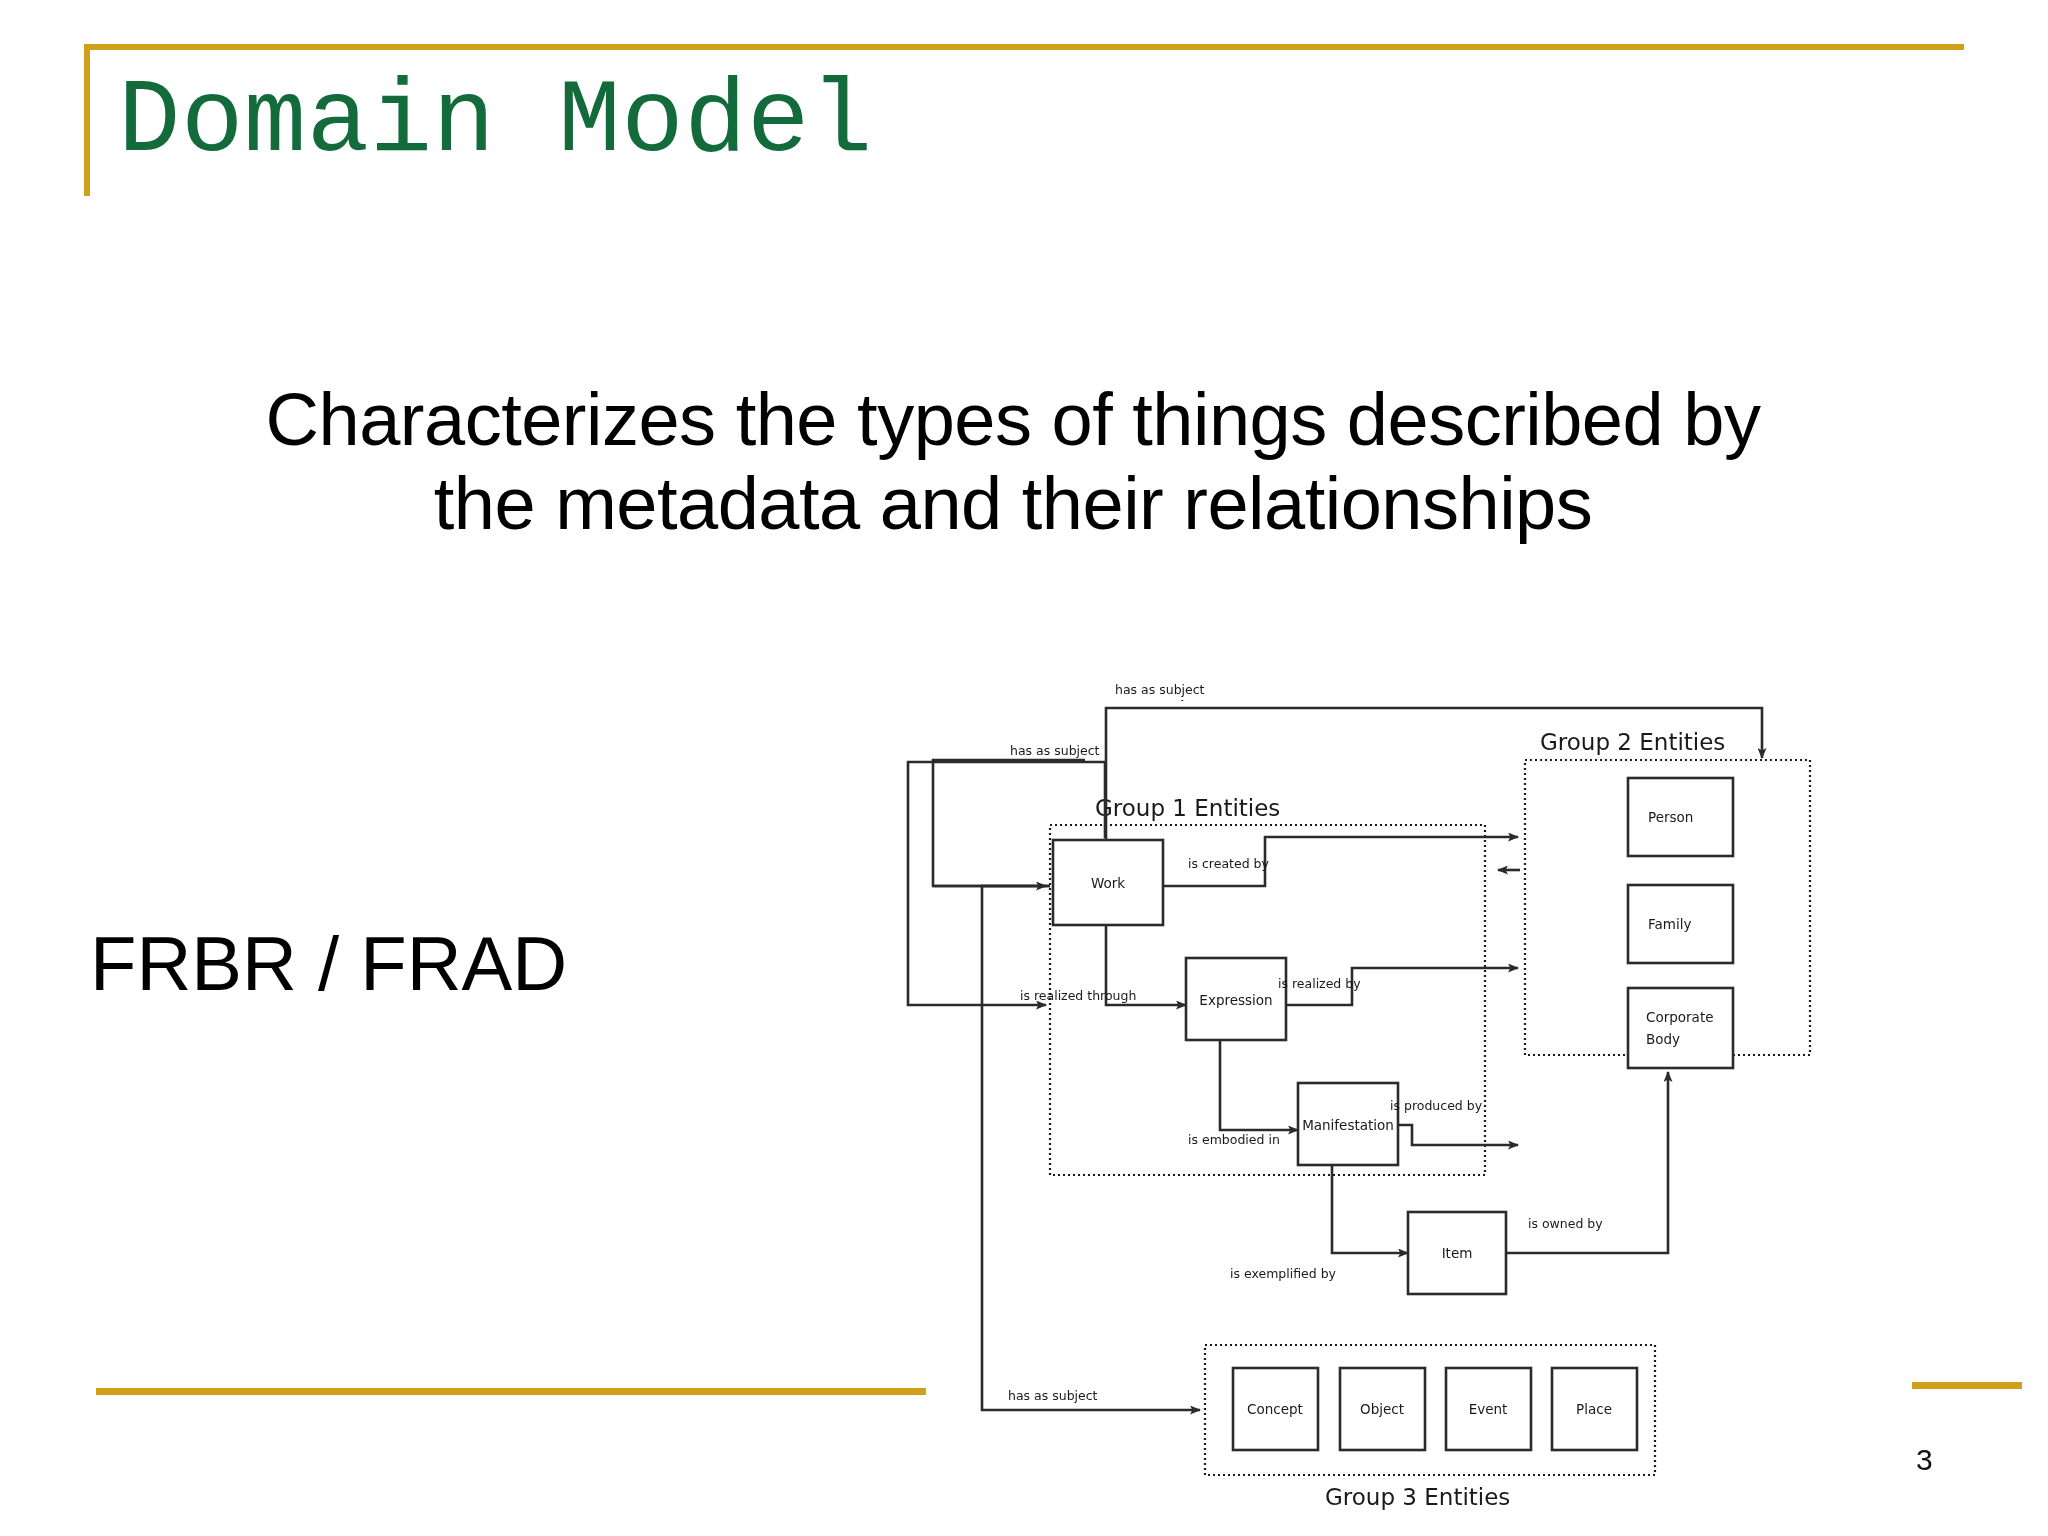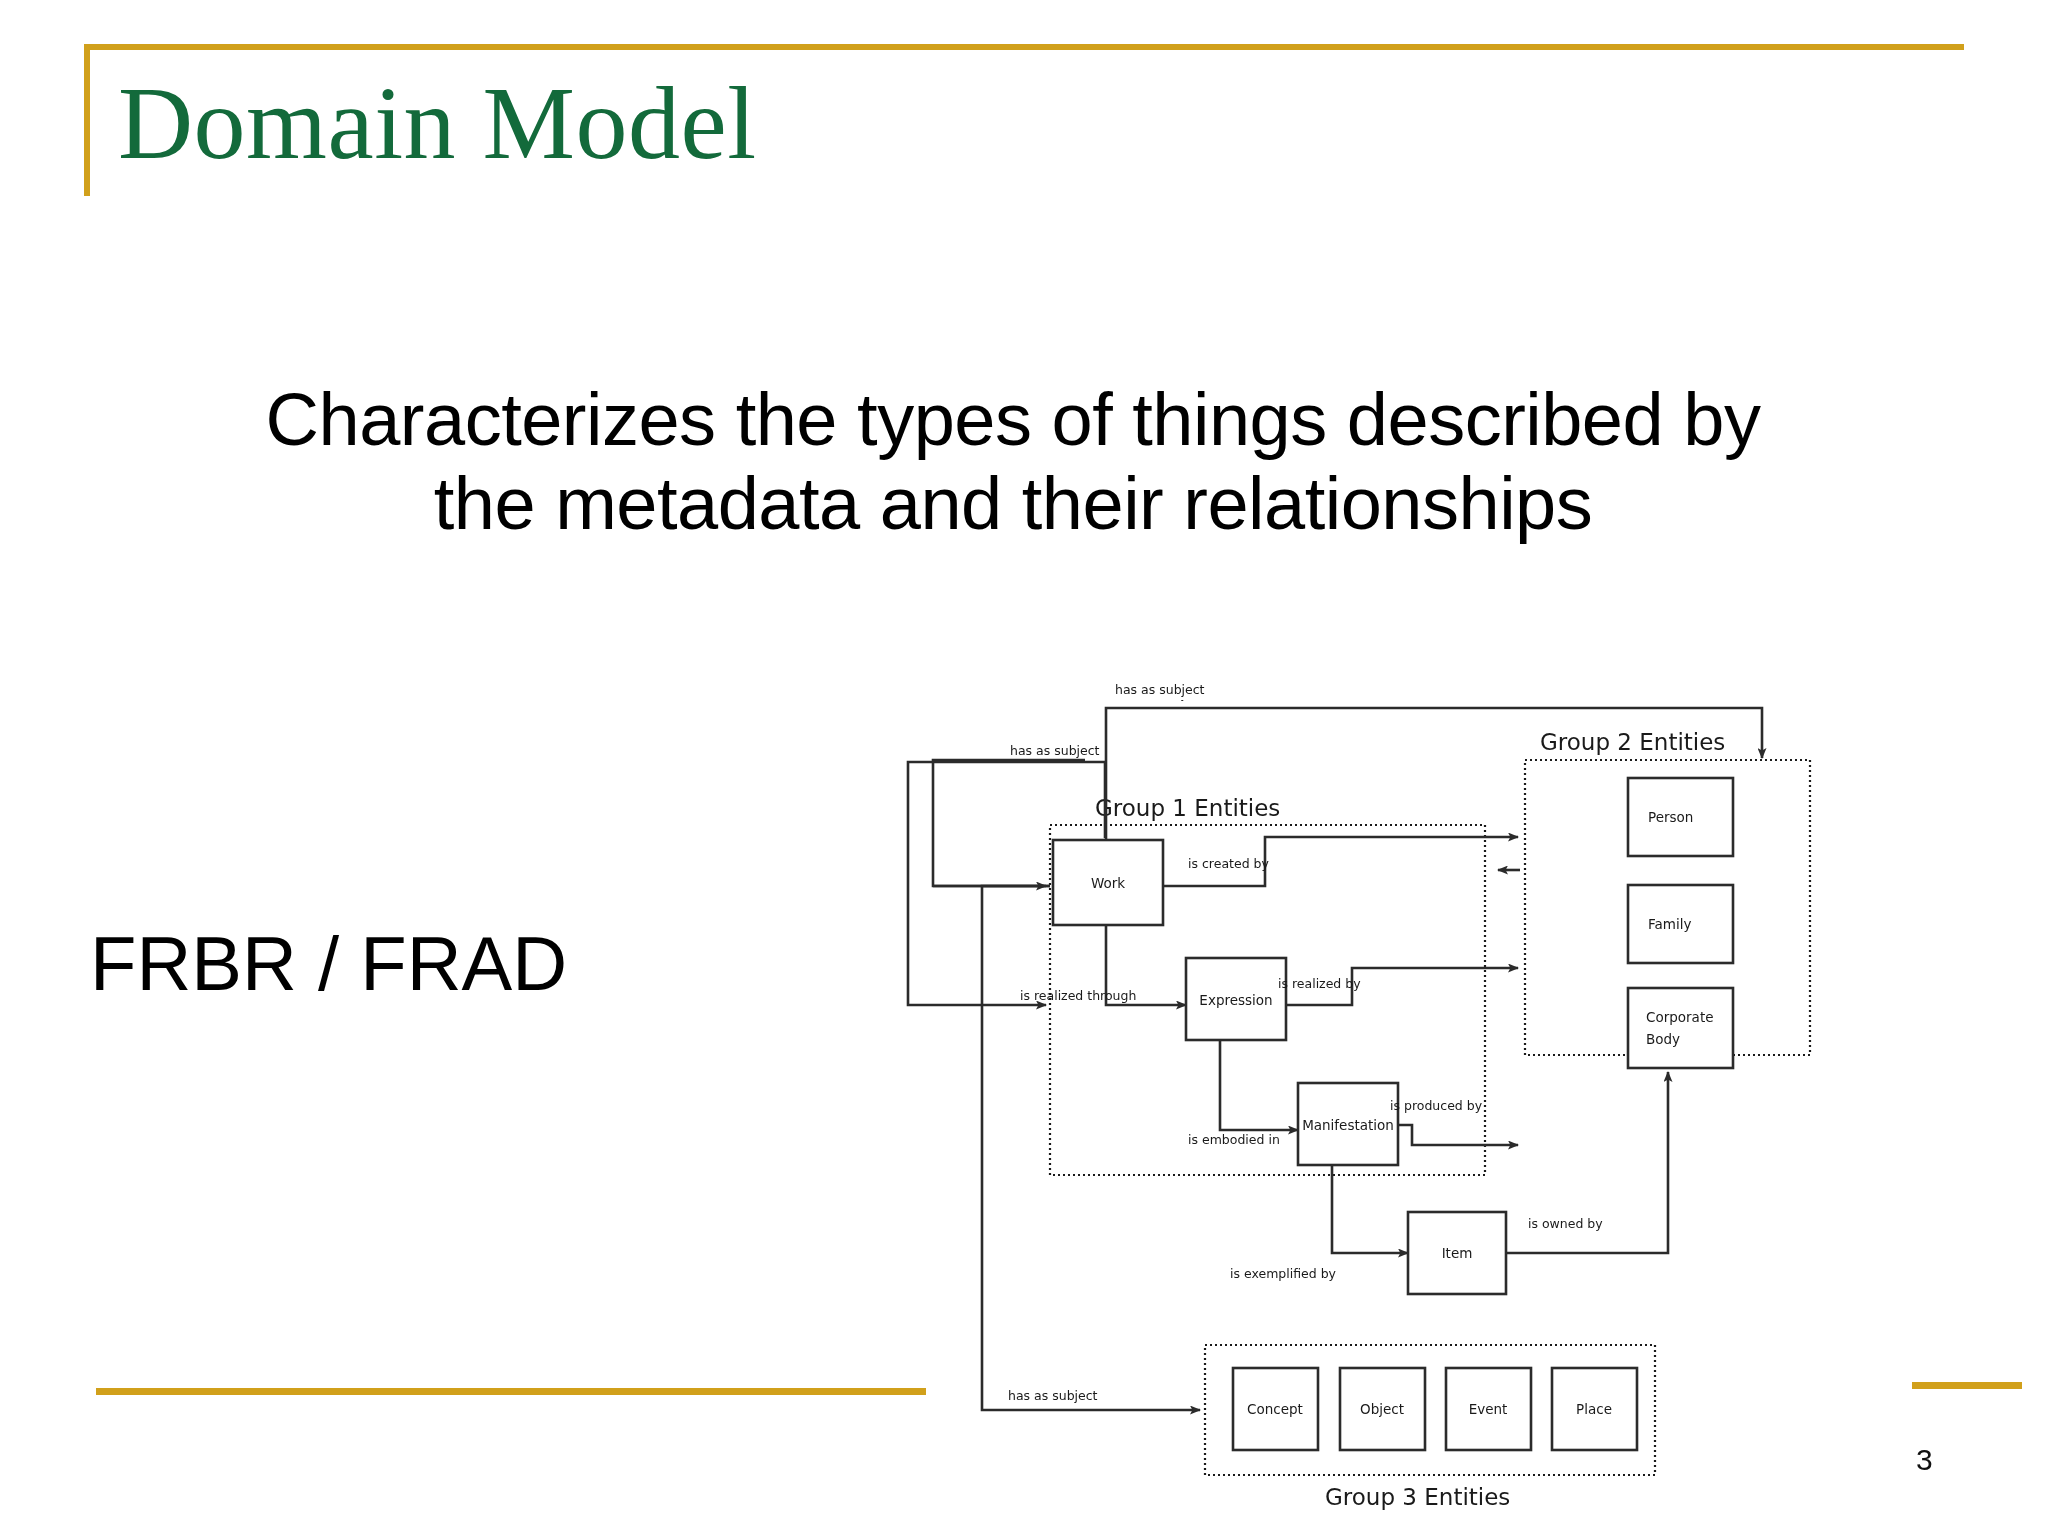"Domain Model" #title { font-family: Liberation Serif, serif -> Liberation Mono, monospace }
